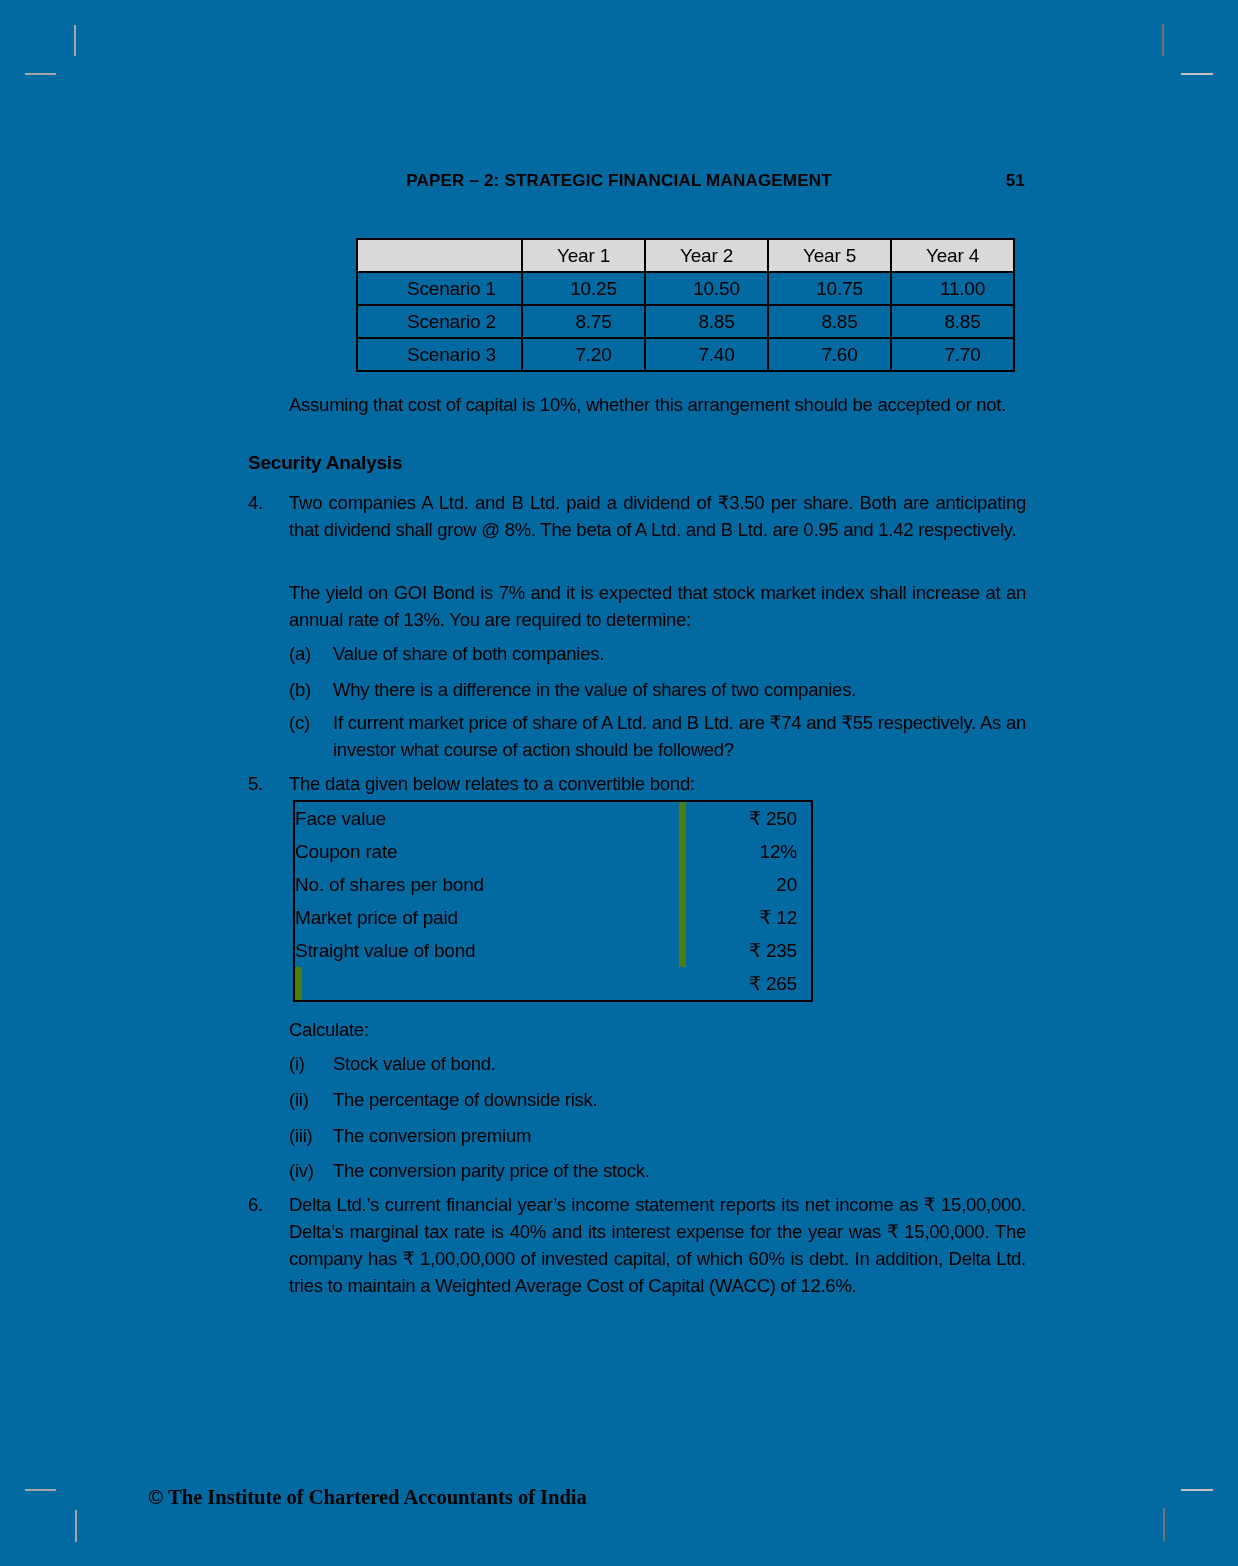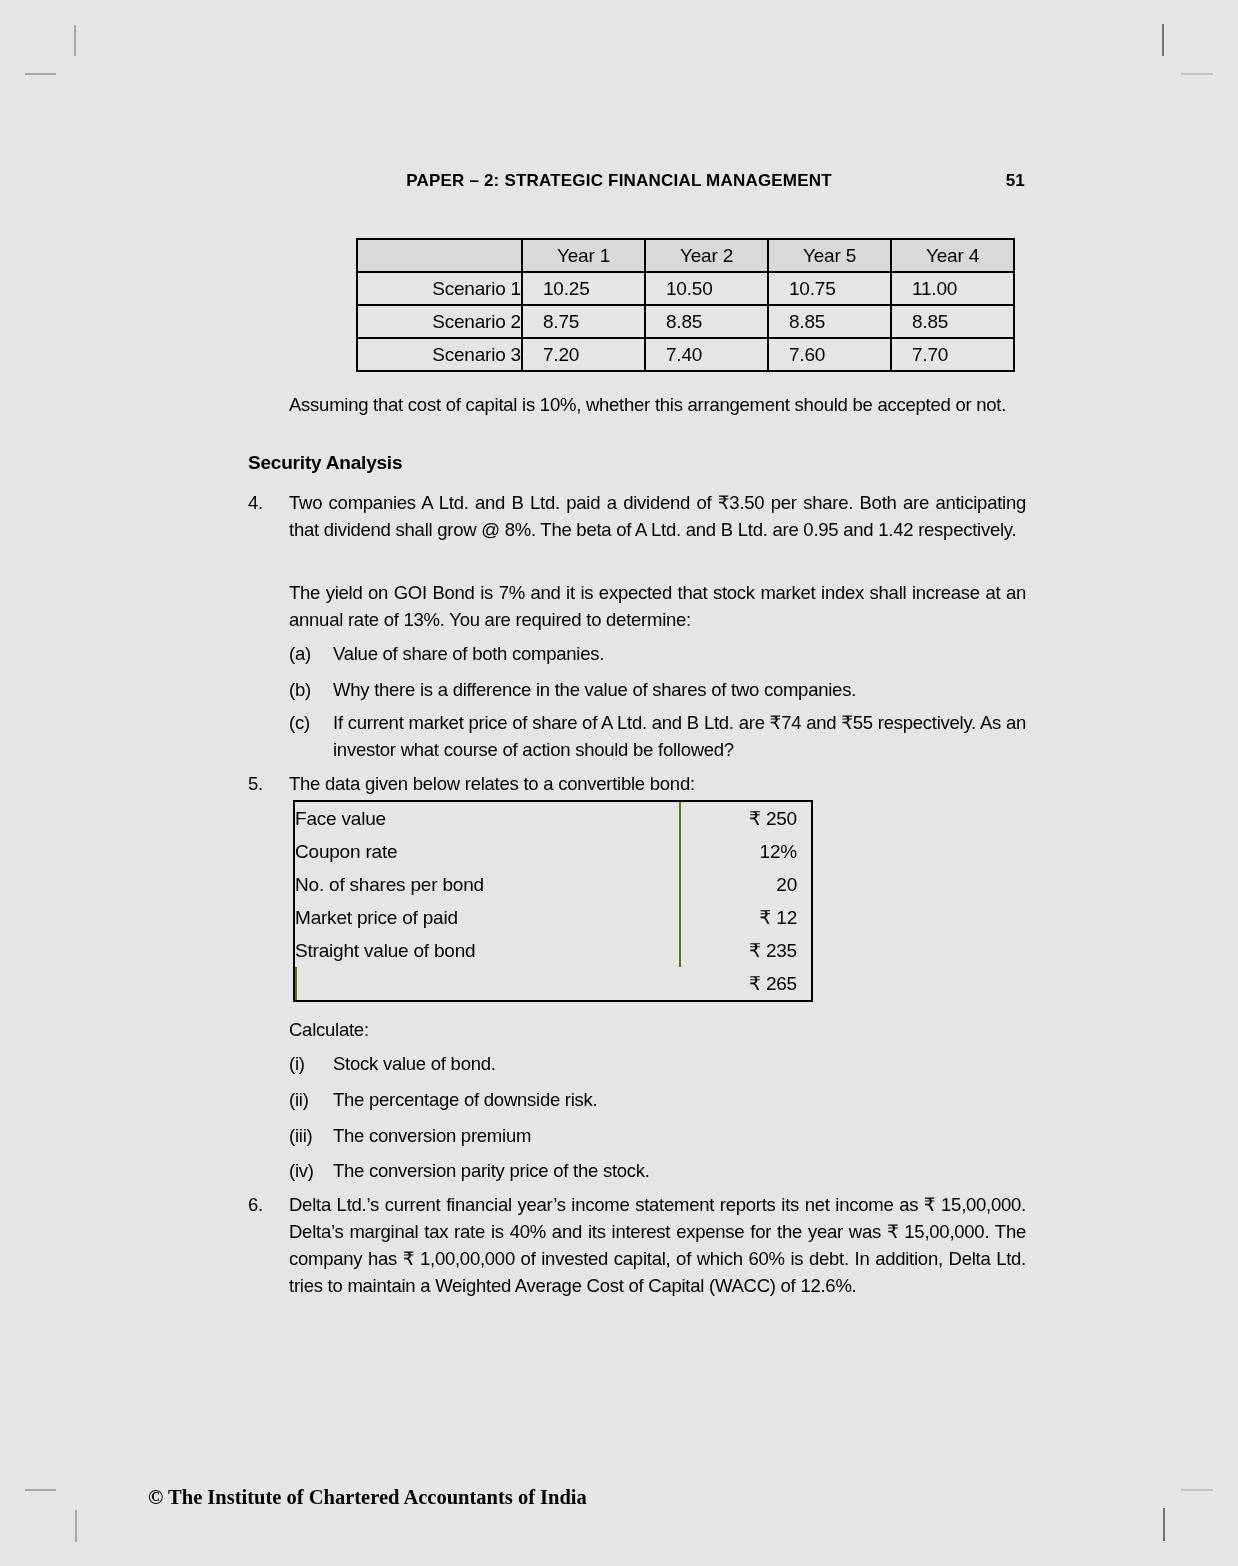"PAPER – 2: STRATEGIC FINANCIAL" .page { background: #e5e5e5 -> #0369a1 }
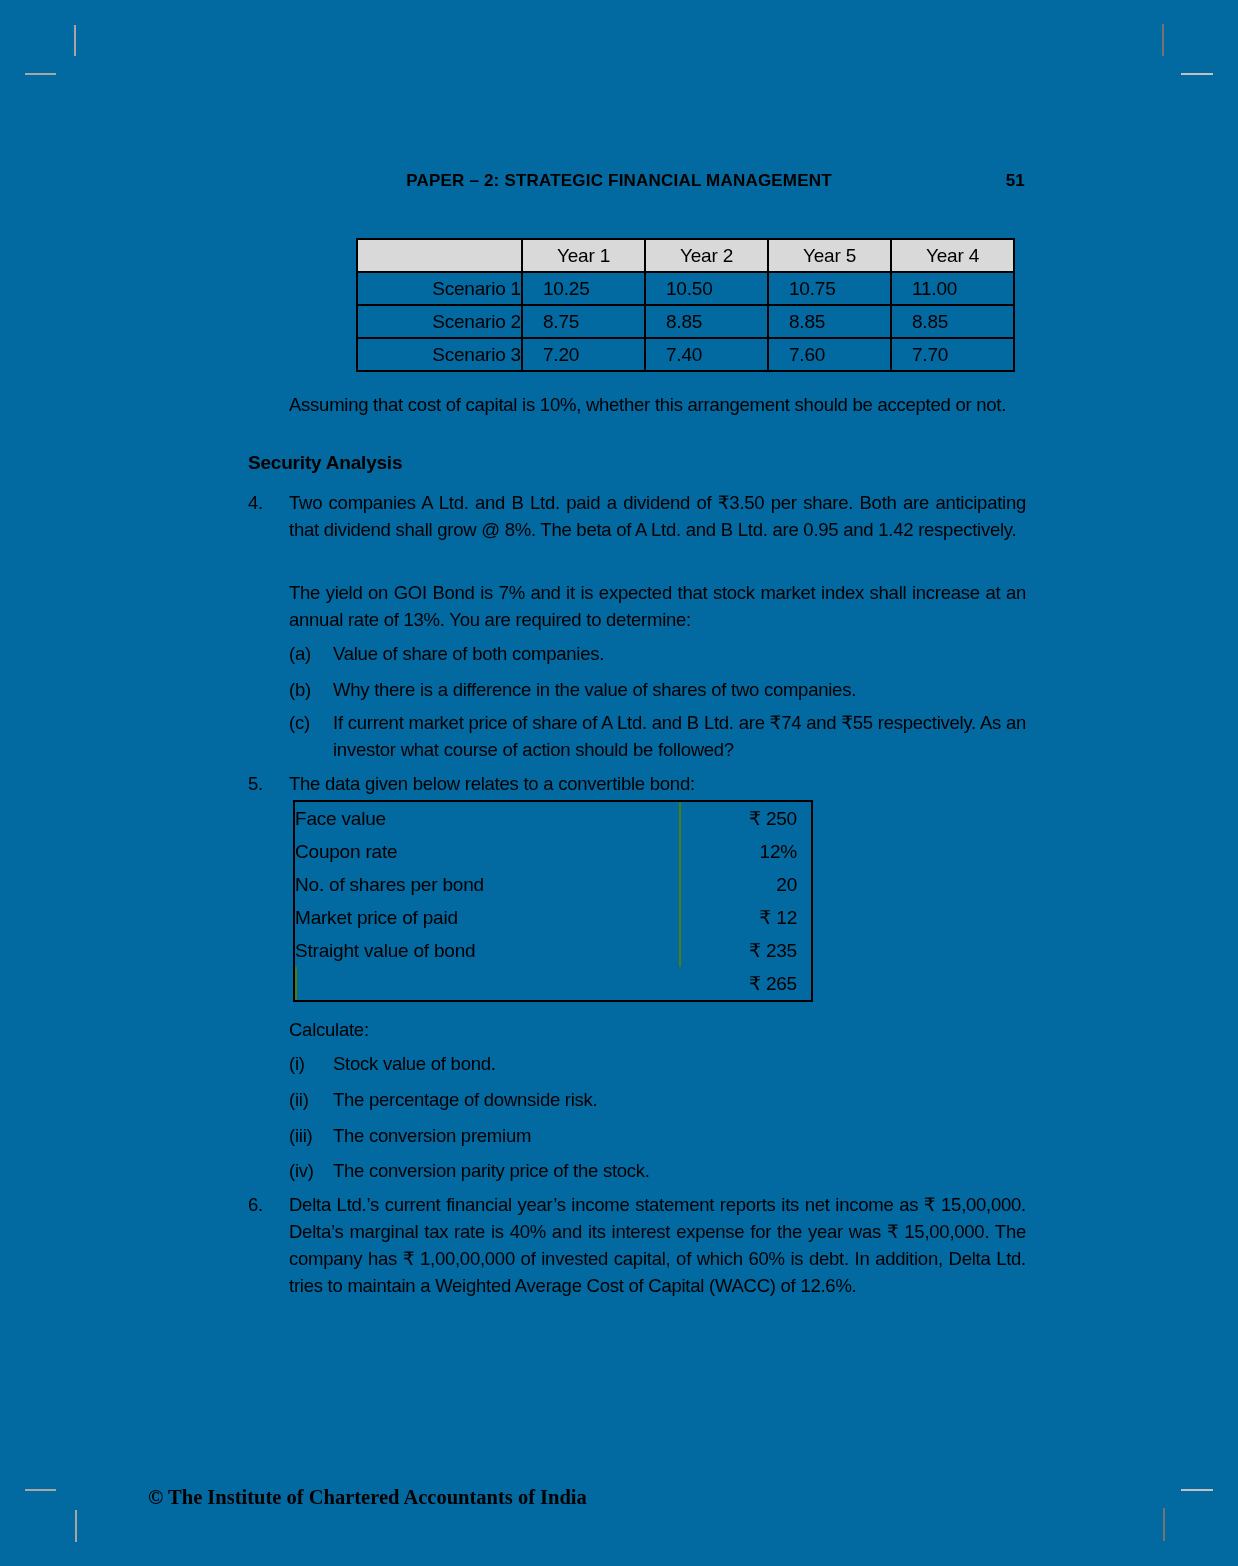"Scenario 1" .t1 td.lbl { text-align: right -> center }
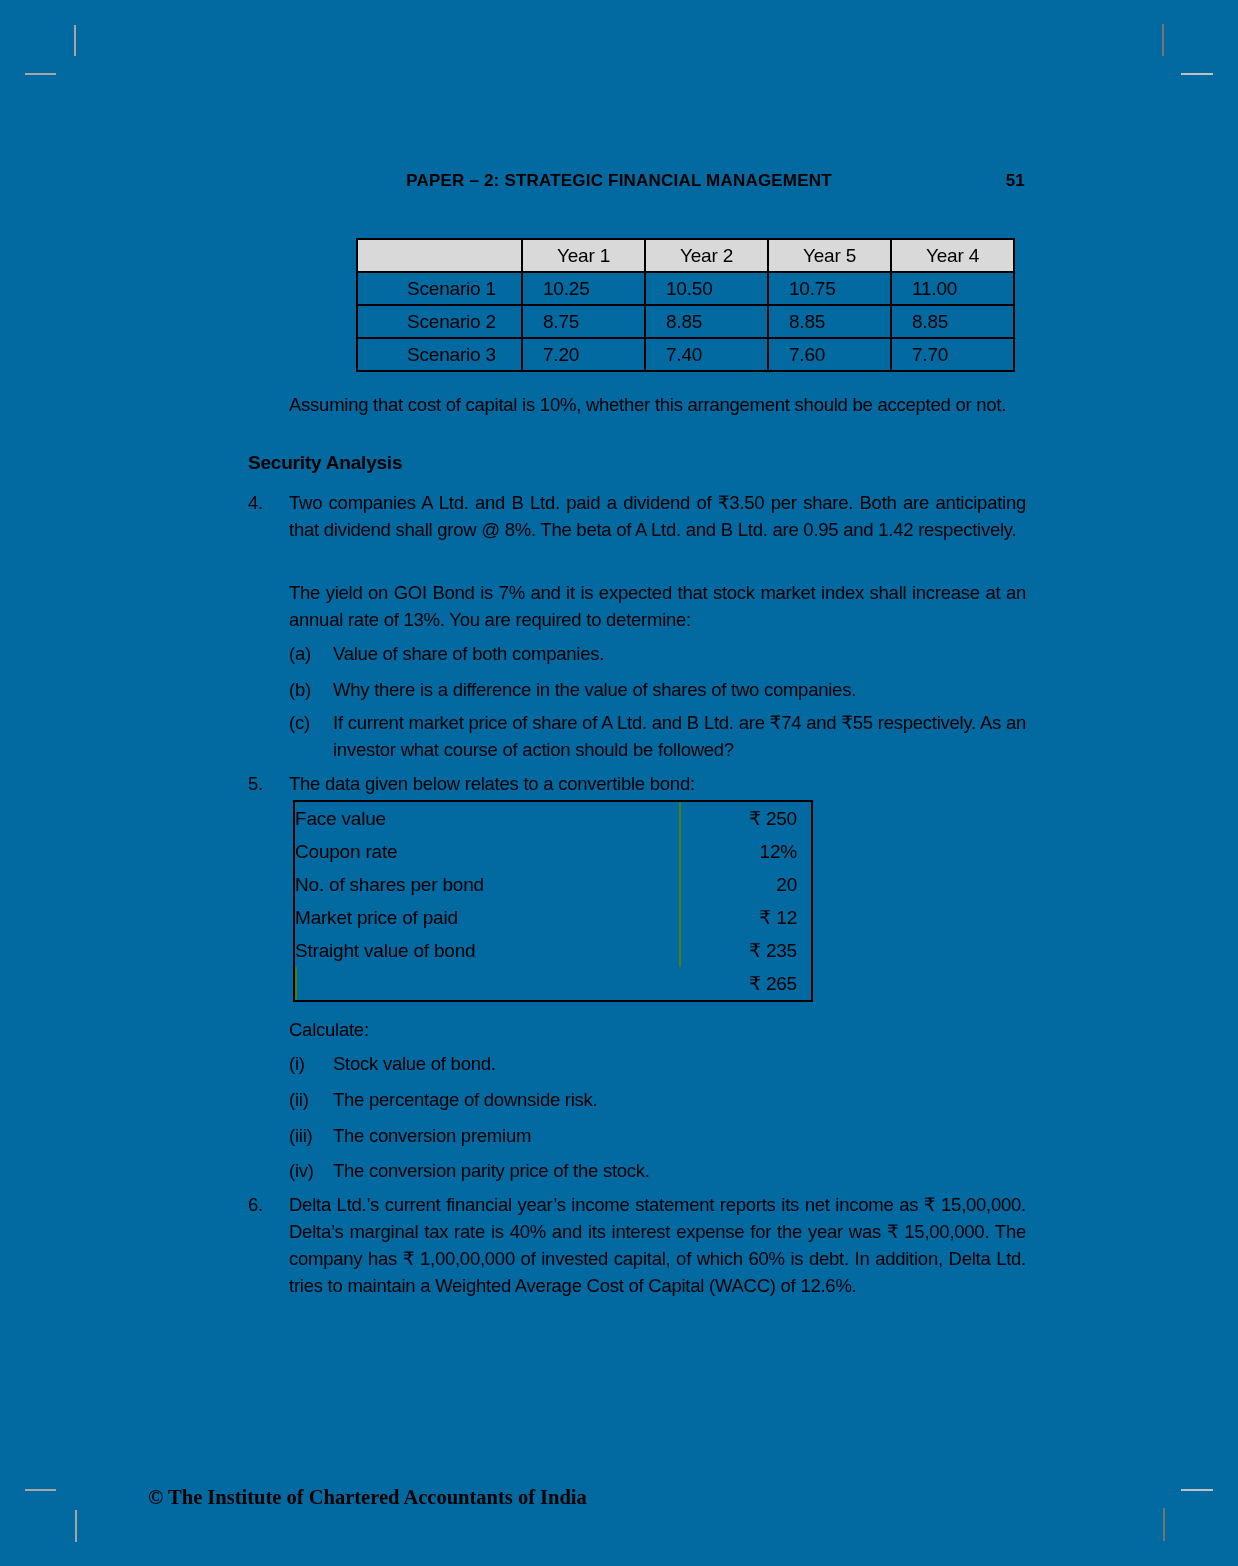"10.25" .t1 td.val { text-align: left -> center }
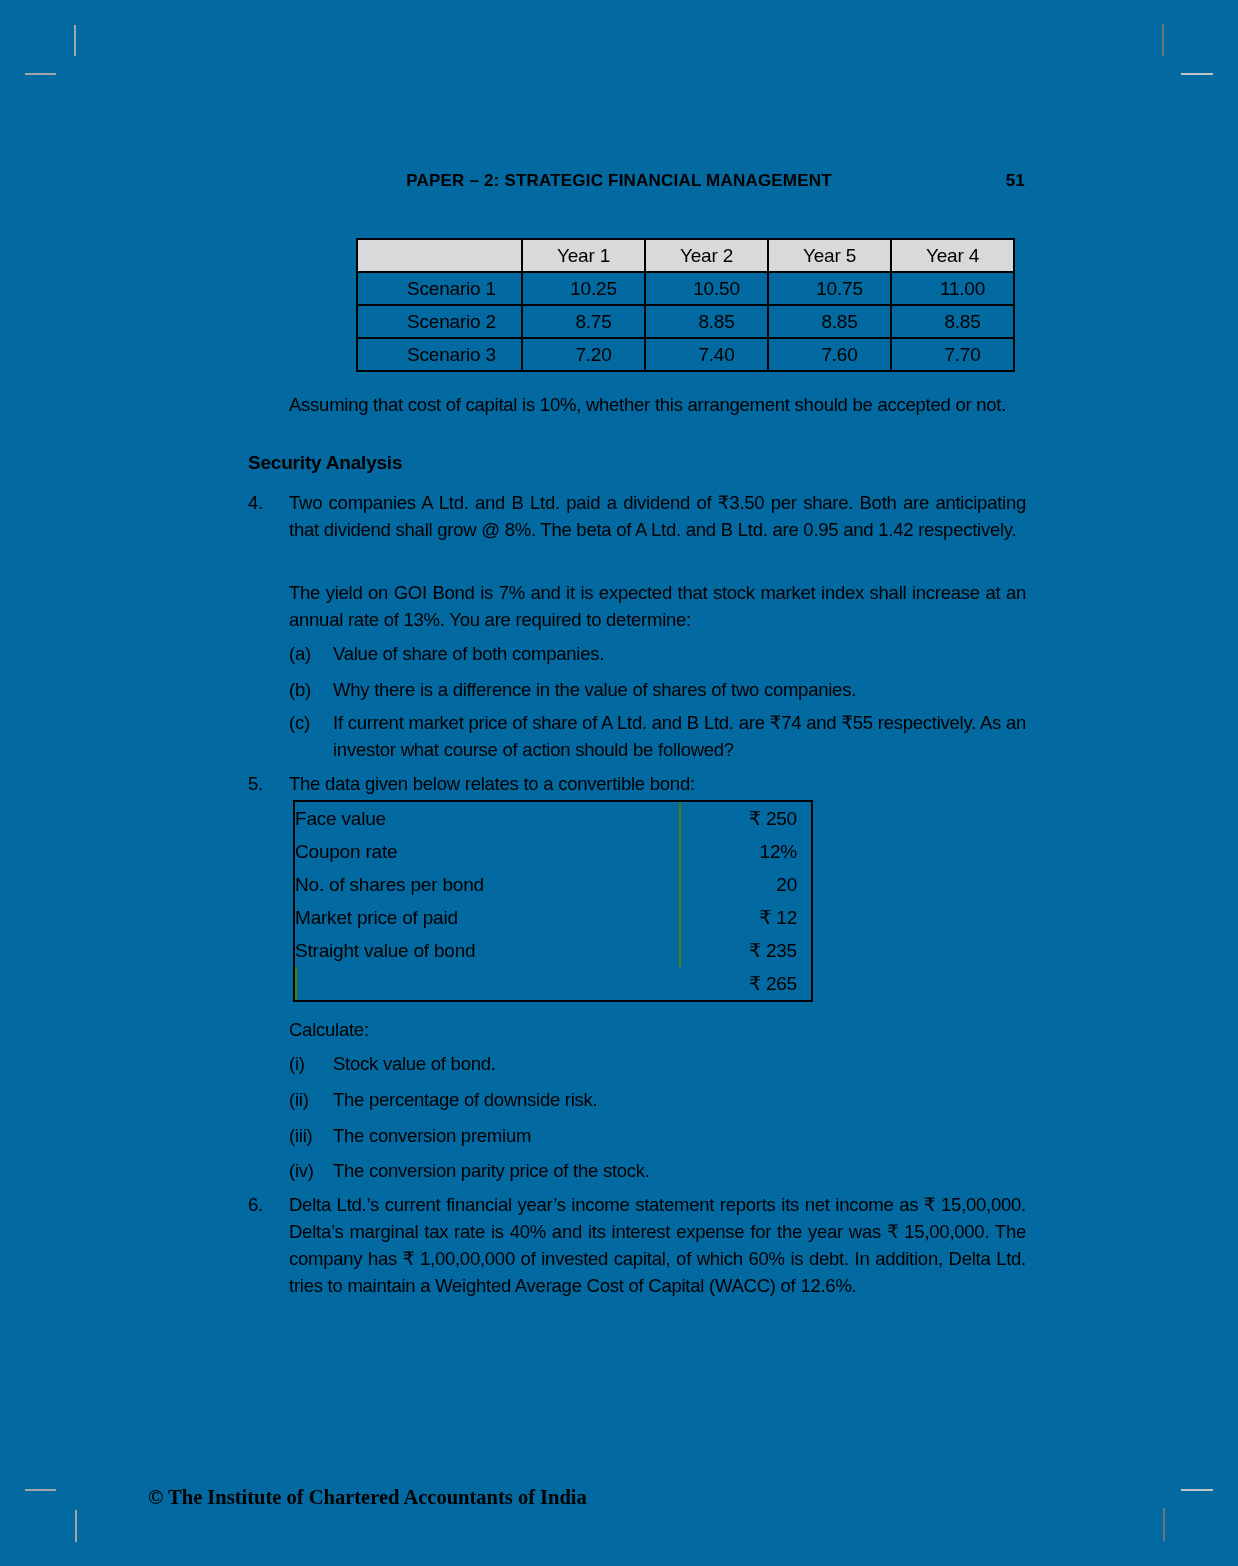"₹ 250" .t2 .val { border-left: 2px solid #4d7c0f -> 7px solid #4d7c0f }
